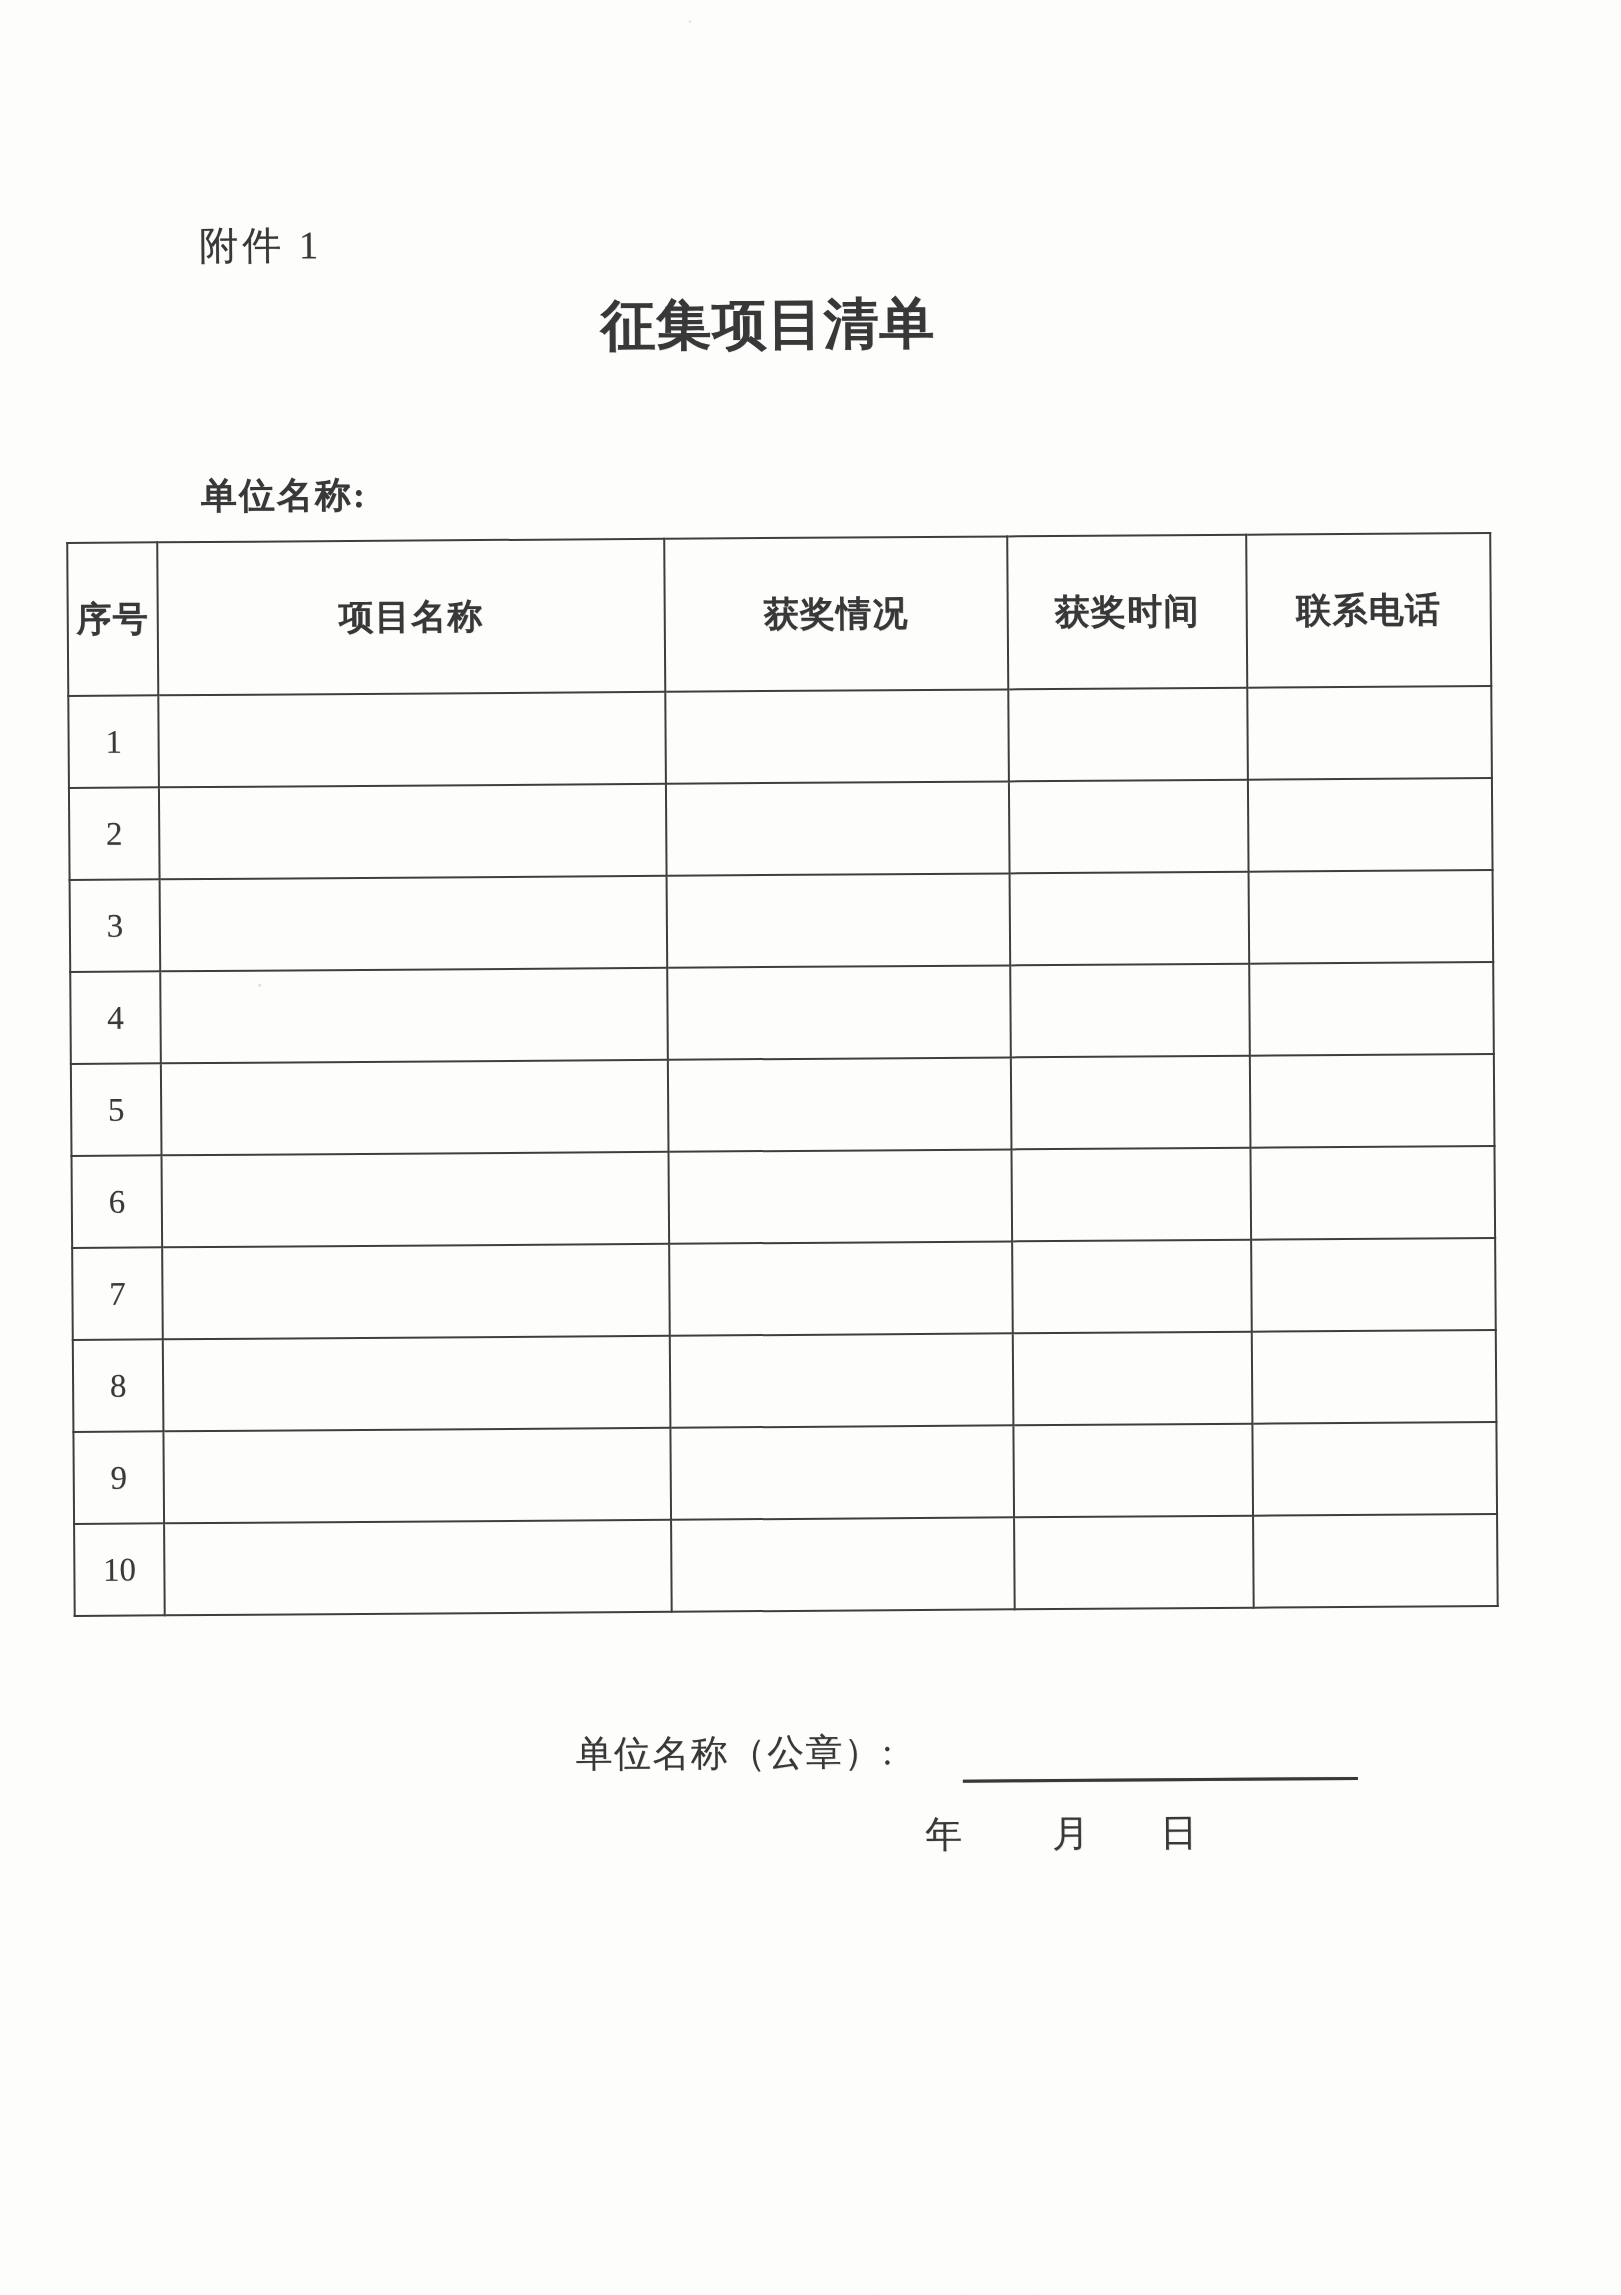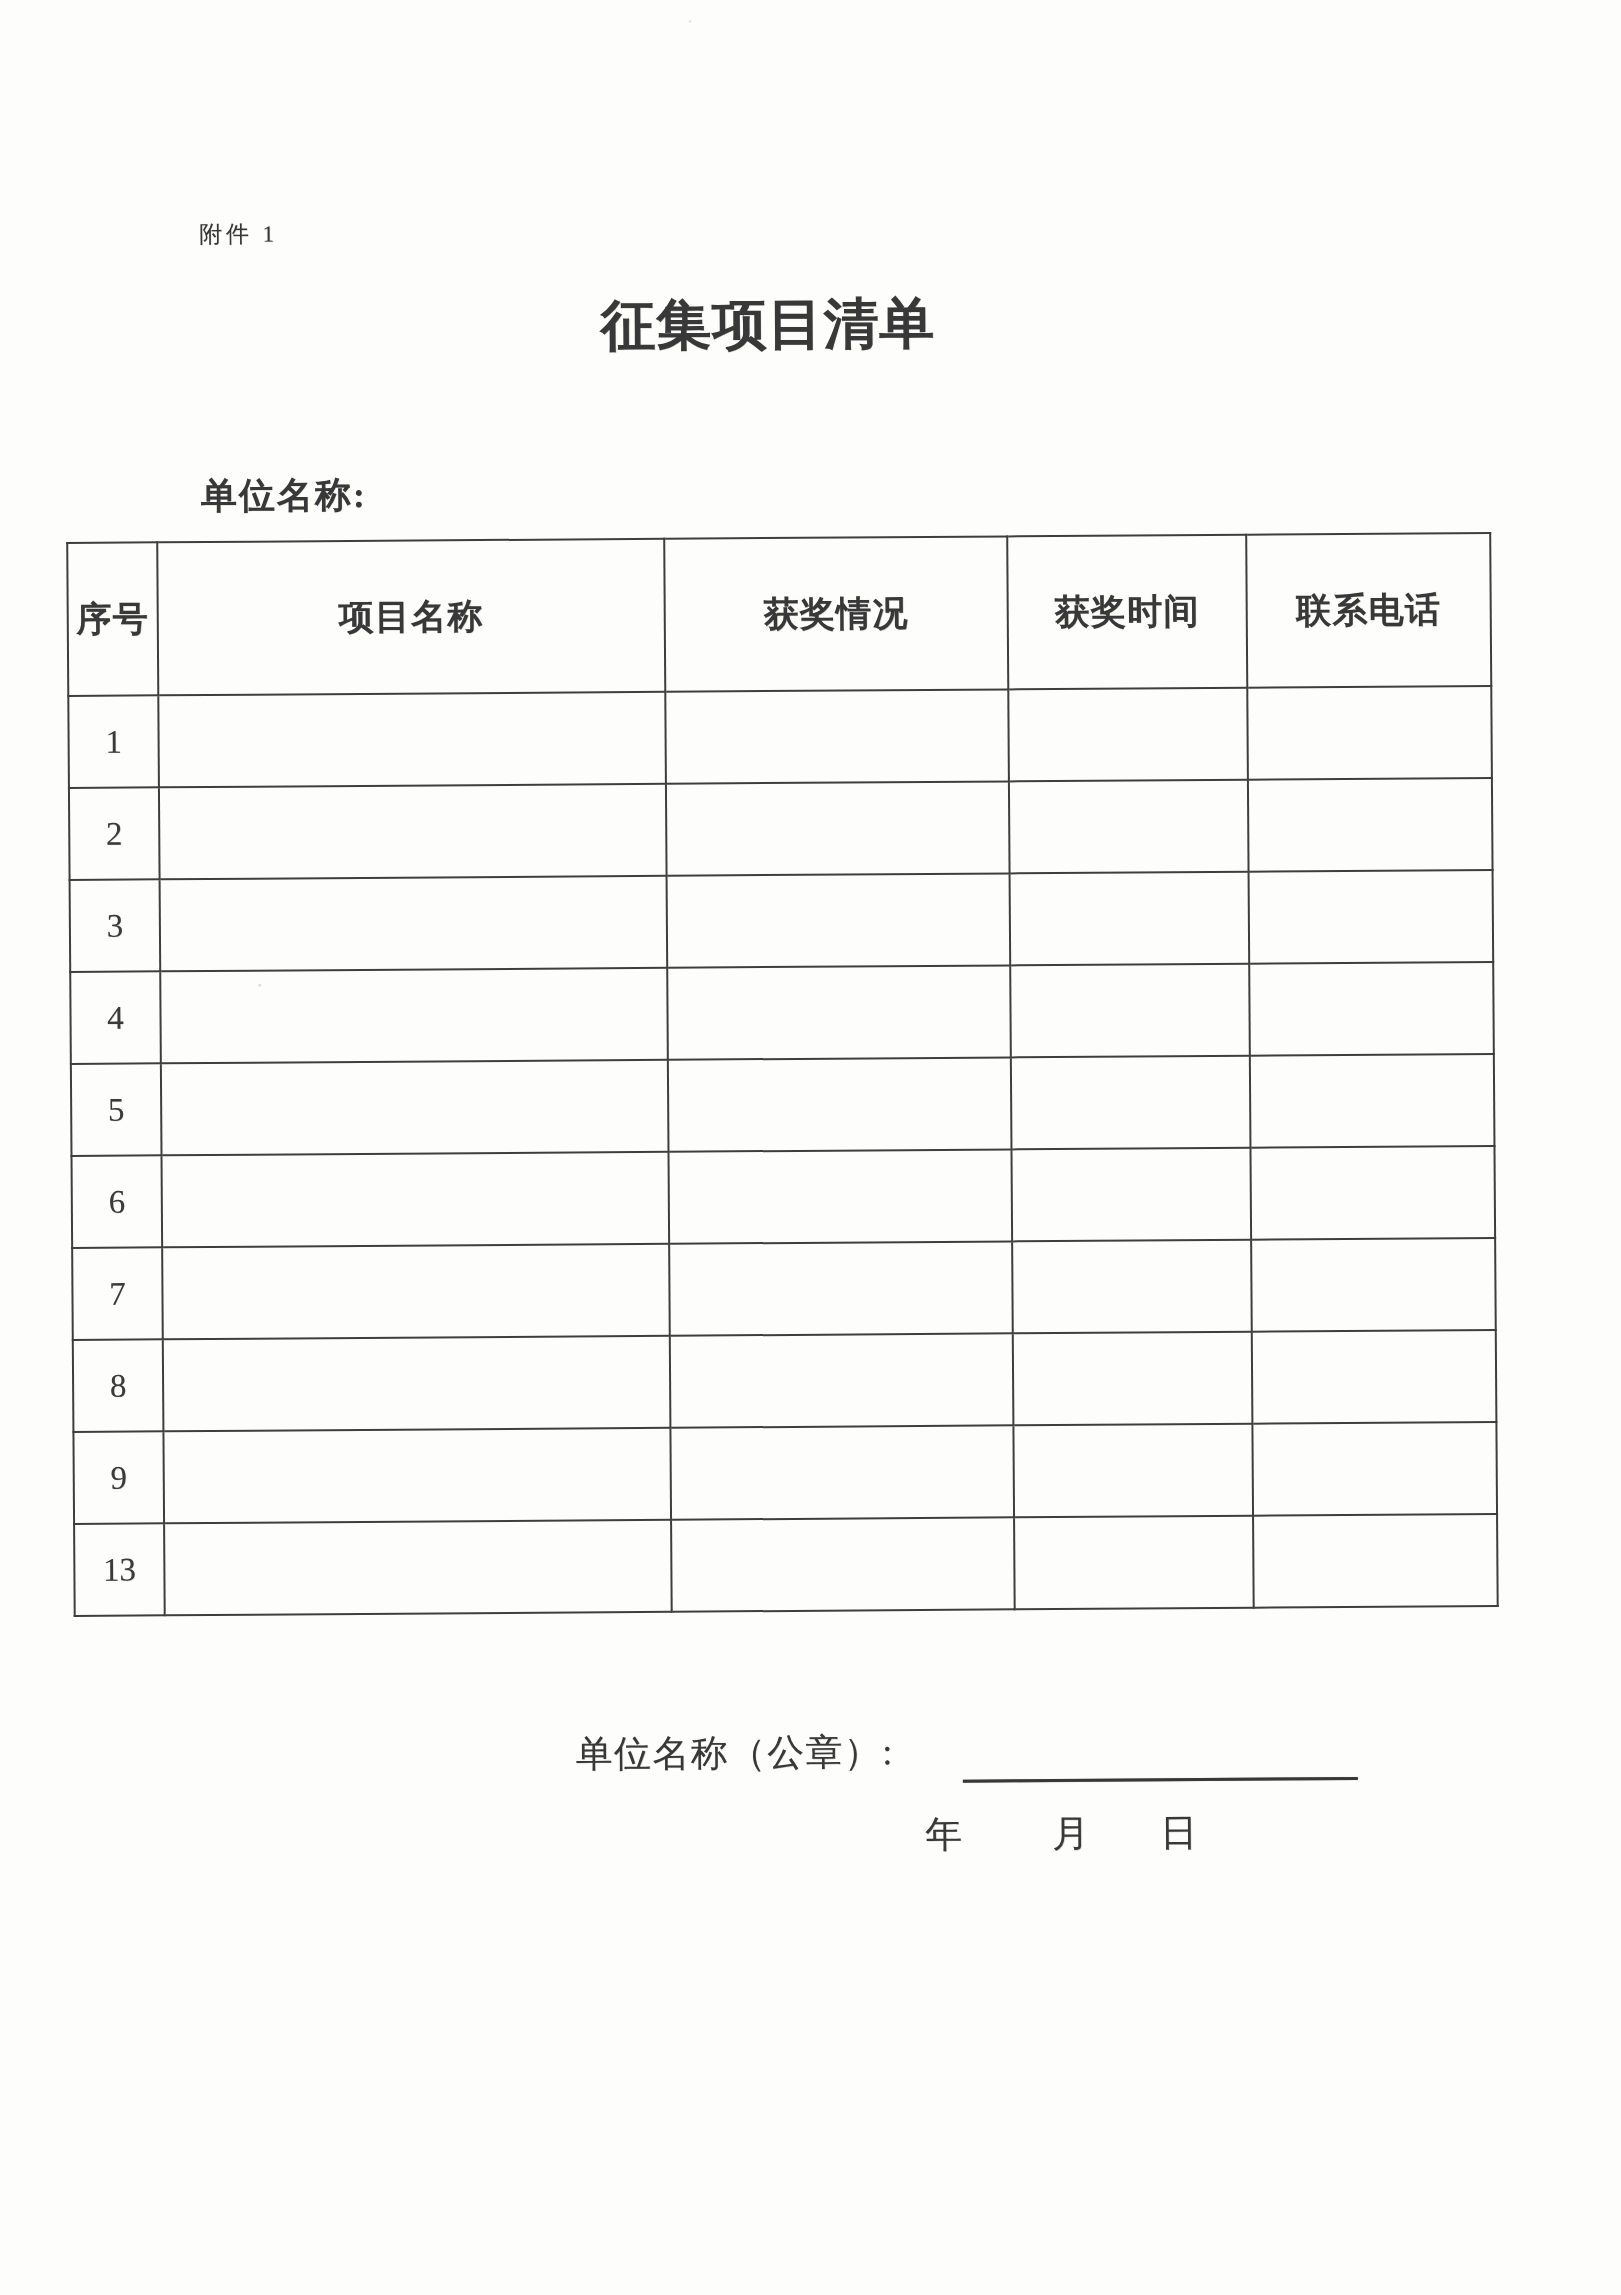"附件 1" .attachment-note { font-size: 23px -> 39px }
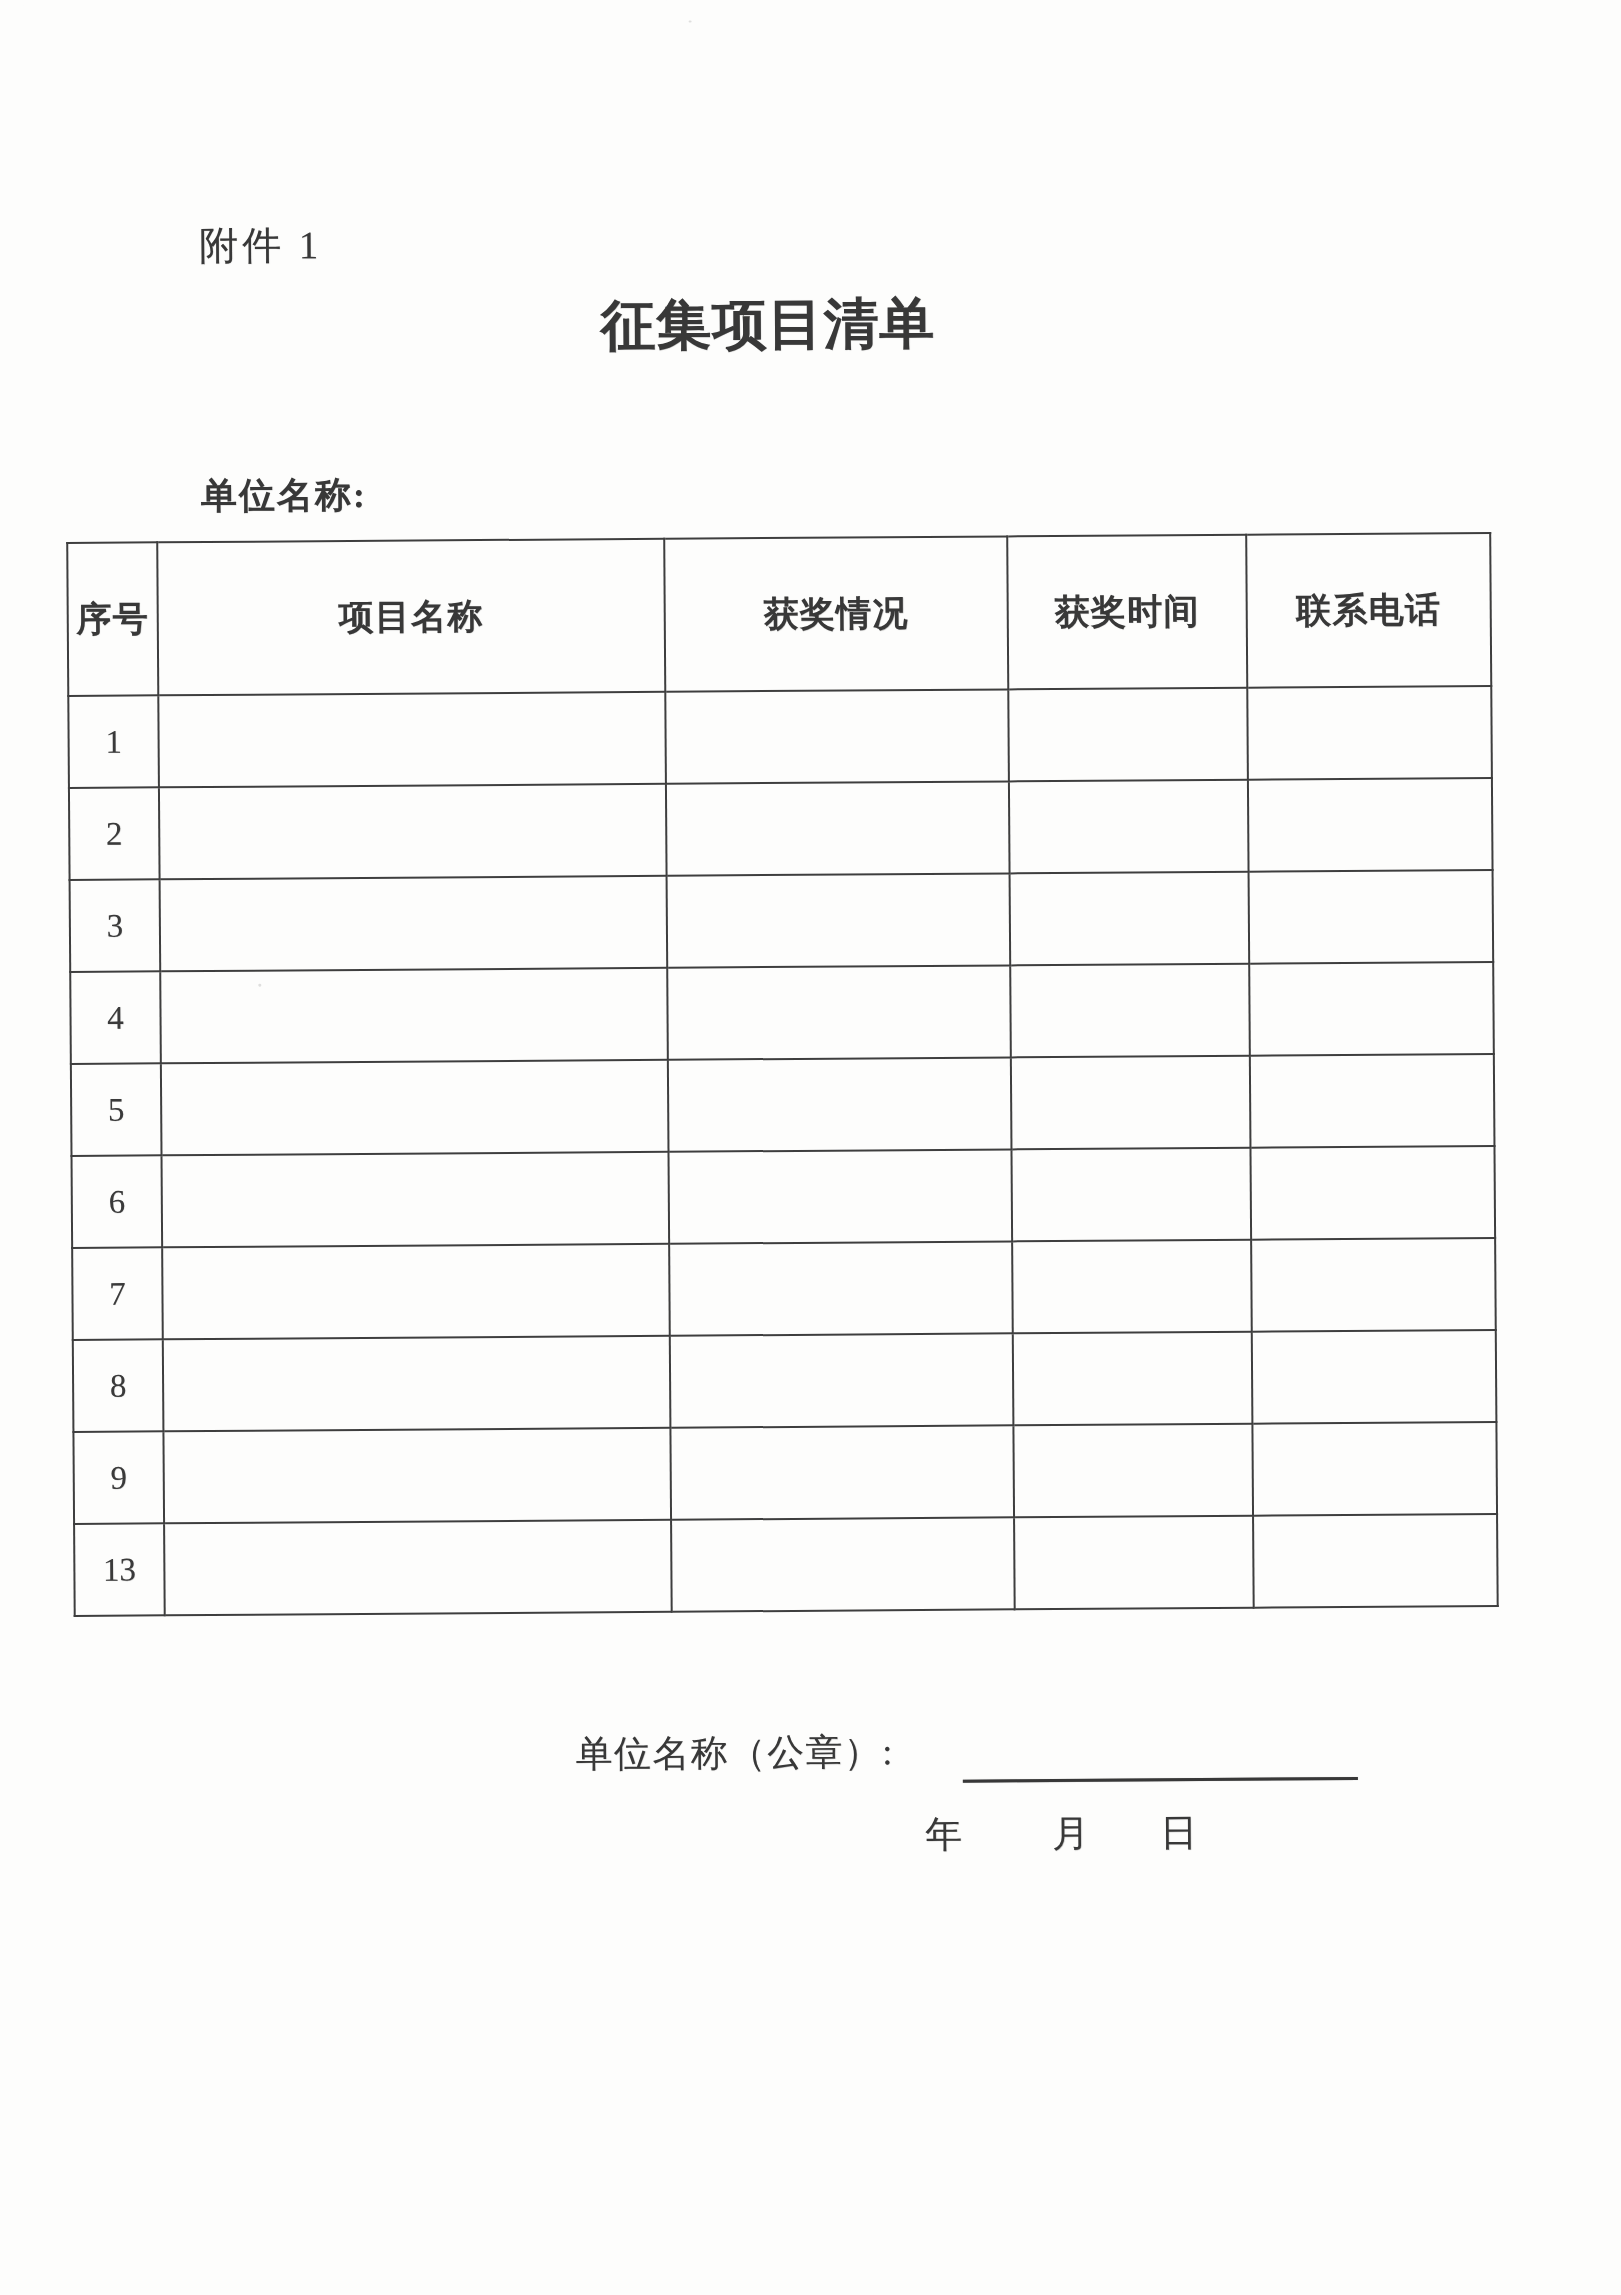"13" td.rownum { text: 13 -> 10 }
